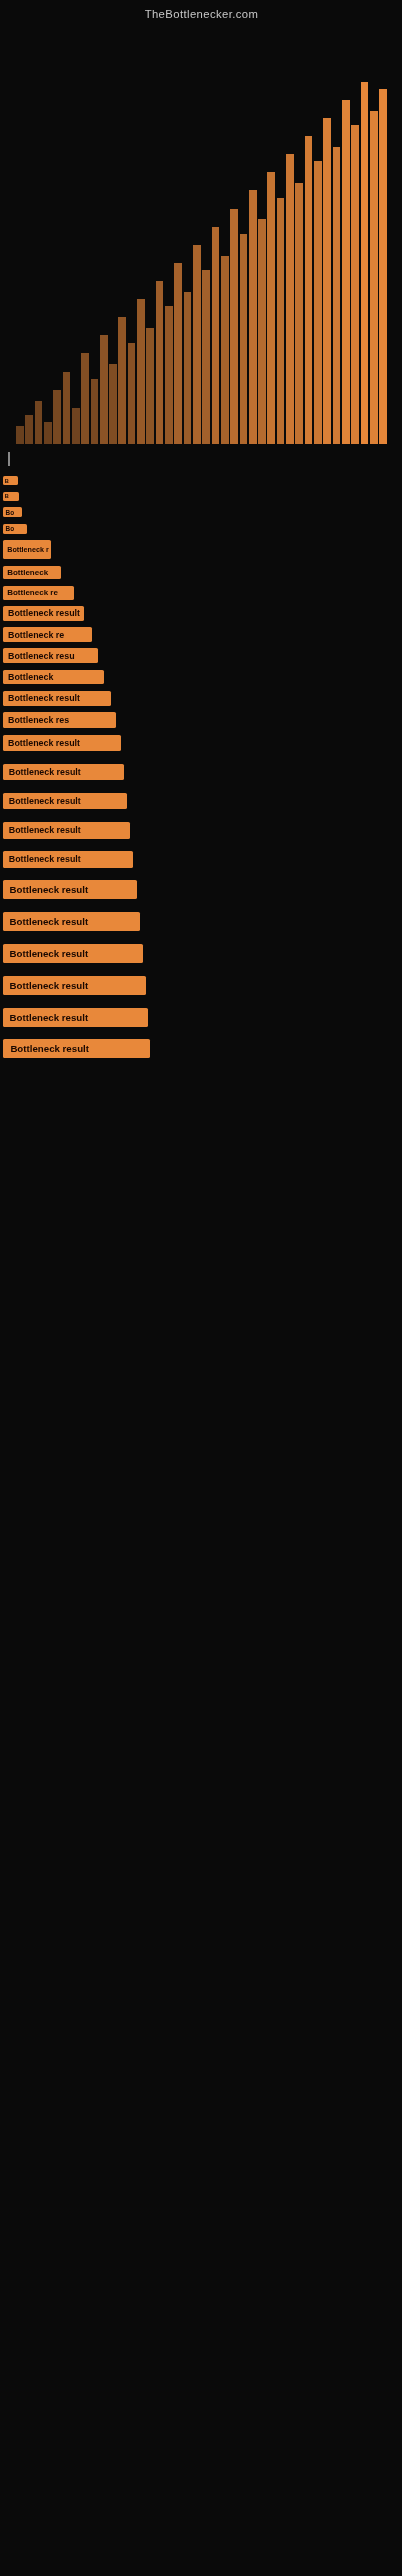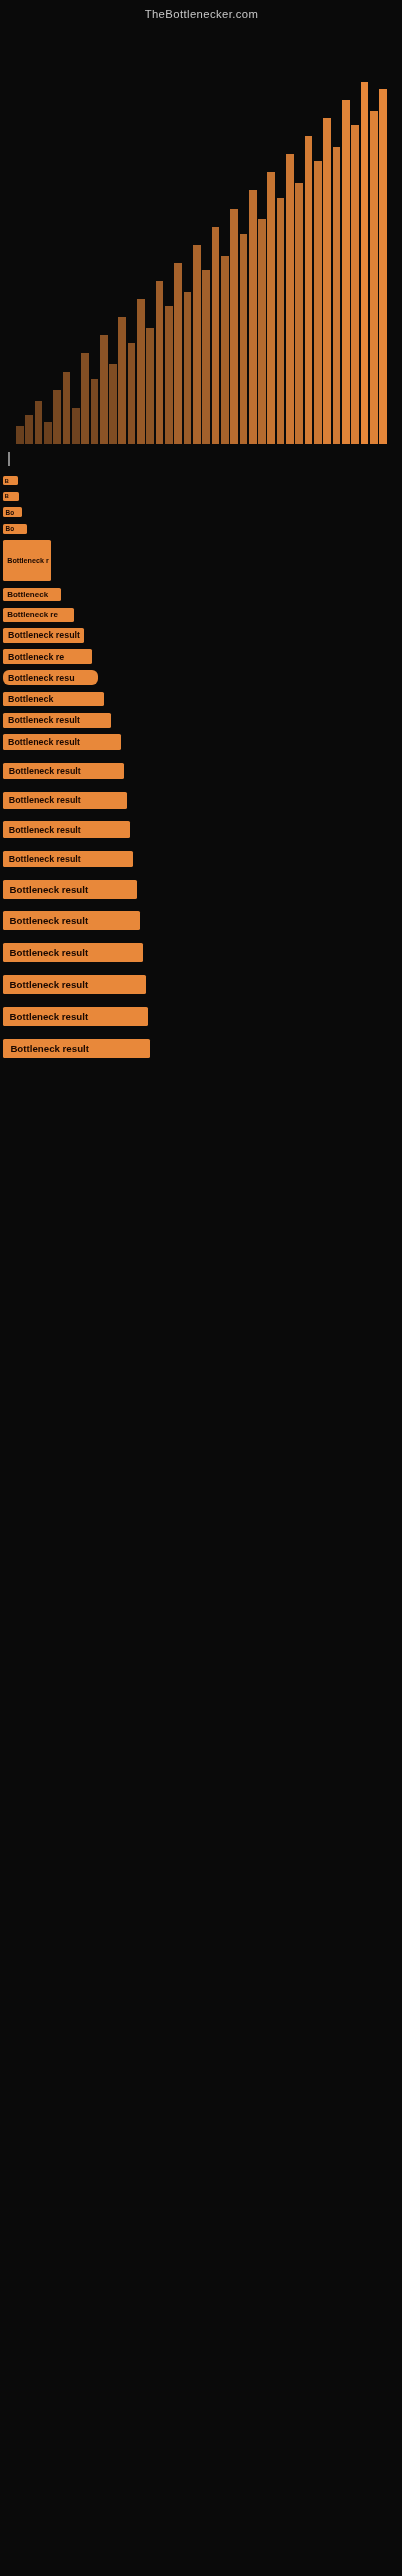"Bottleneck r" .w6 { padding: 16px 4px -> 5px 4px }
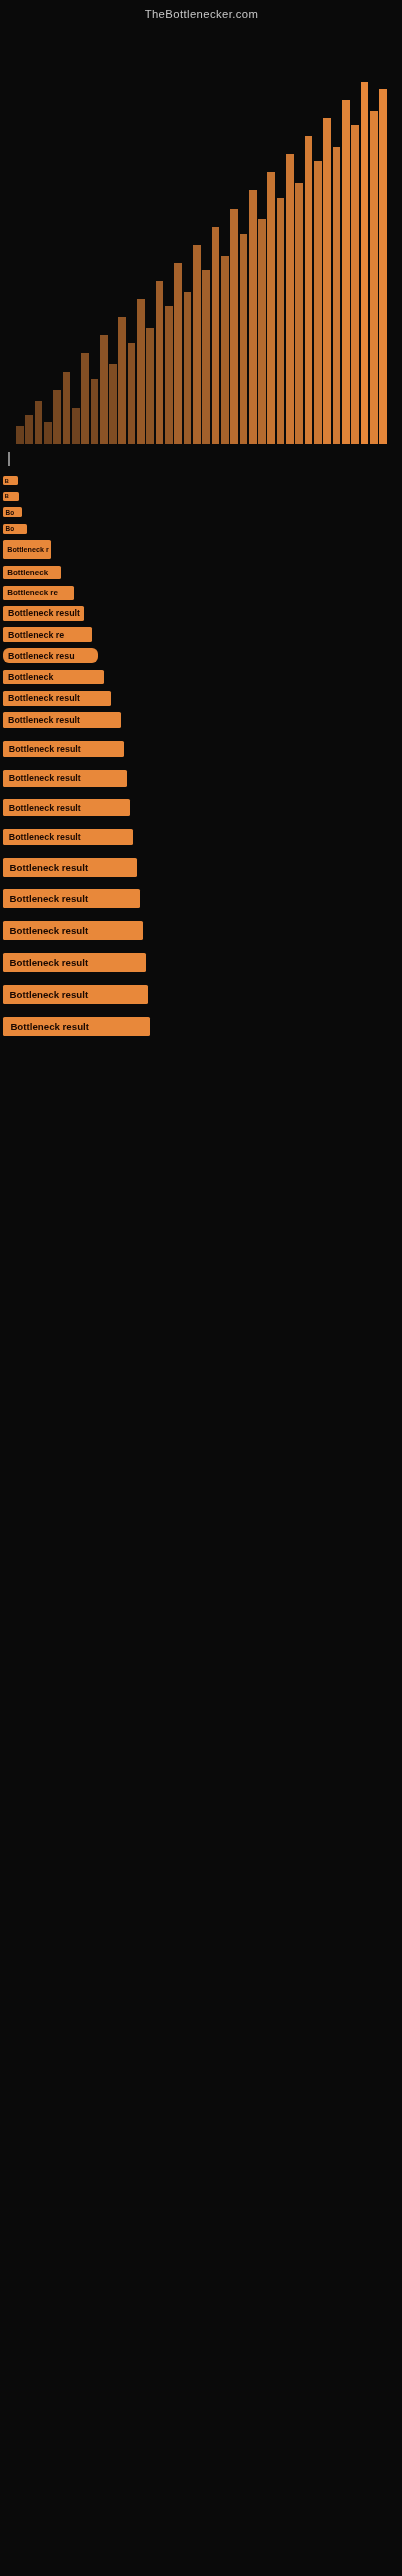"Bottleneck resu" .w11 { border-radius: 6px -> none }
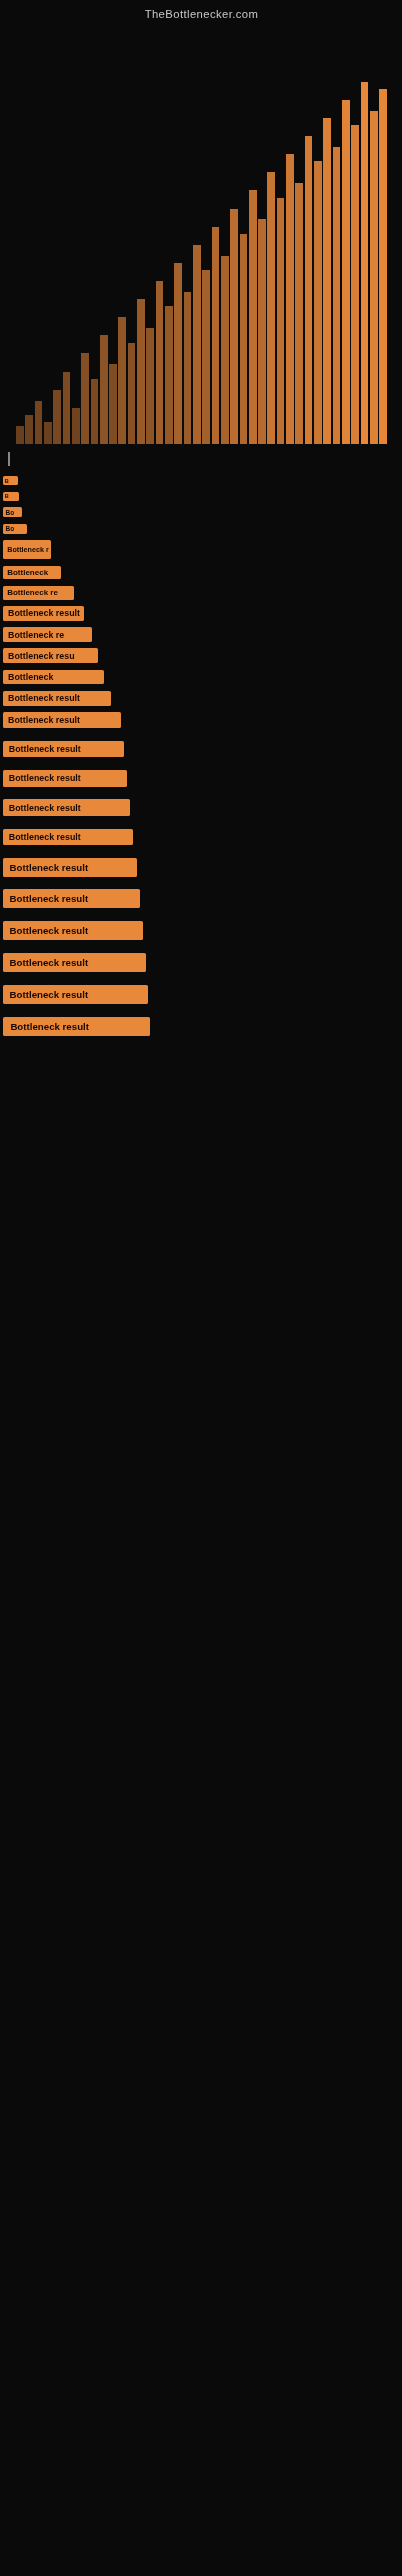"Bottleneck res" div.result-item { html: none -> <div> <span>Bottleneck res</span> </div> }
